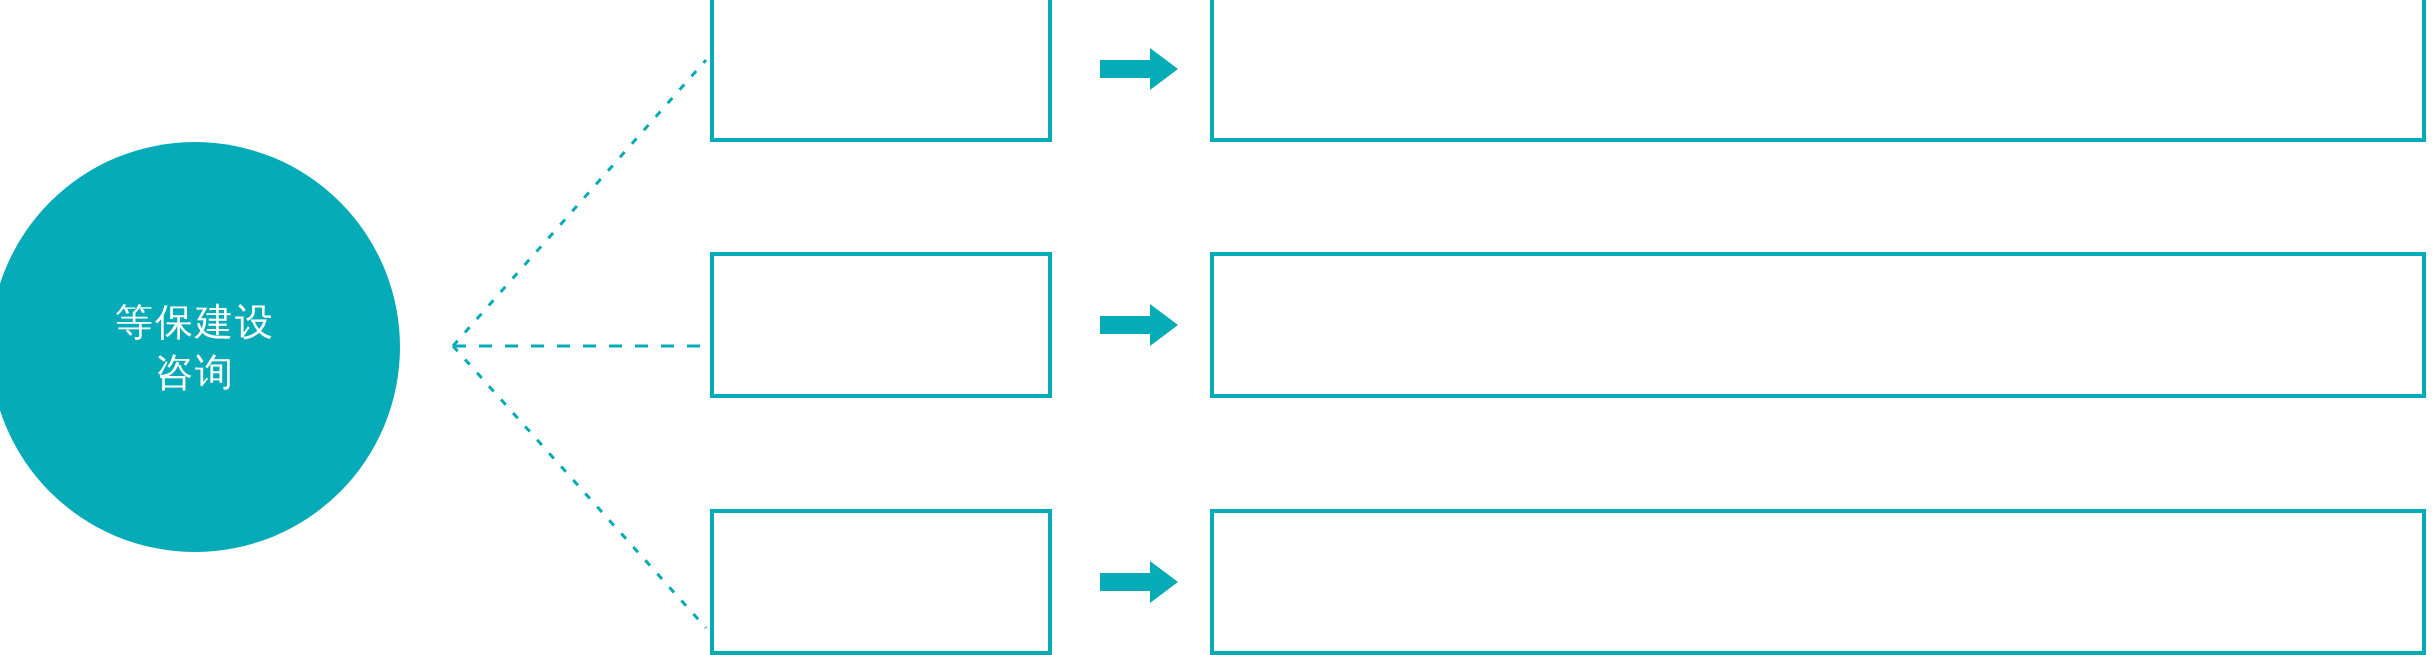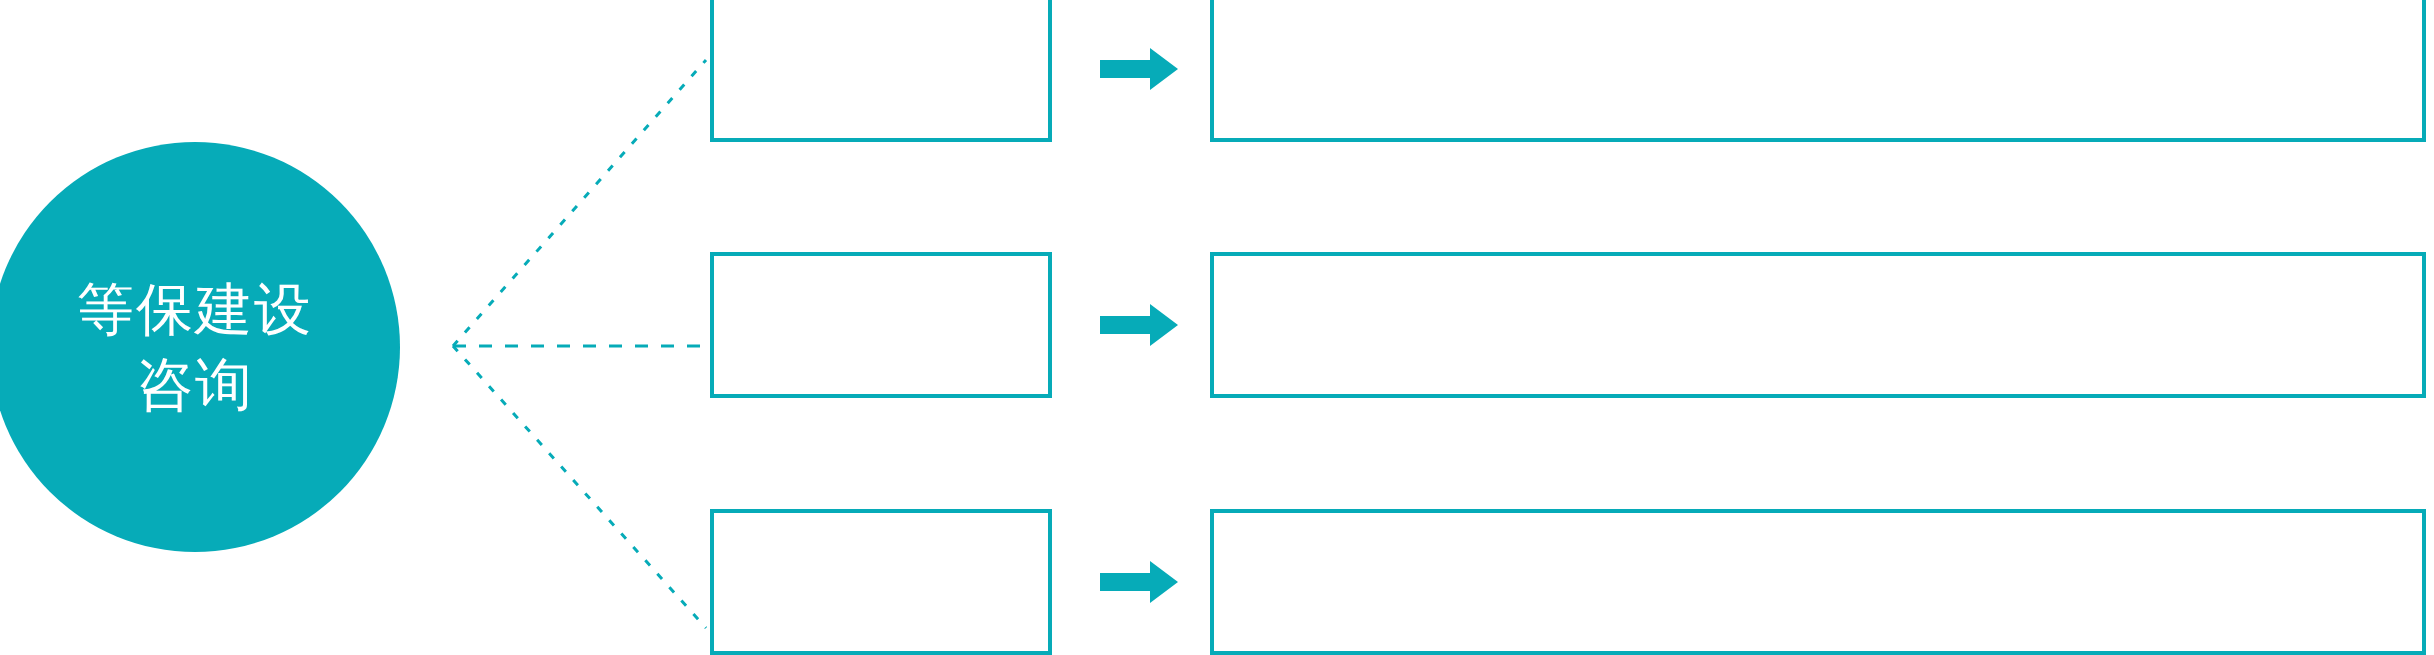"等保建设" #hub-circle .hub-line { font-size: 57px -> 38px }
